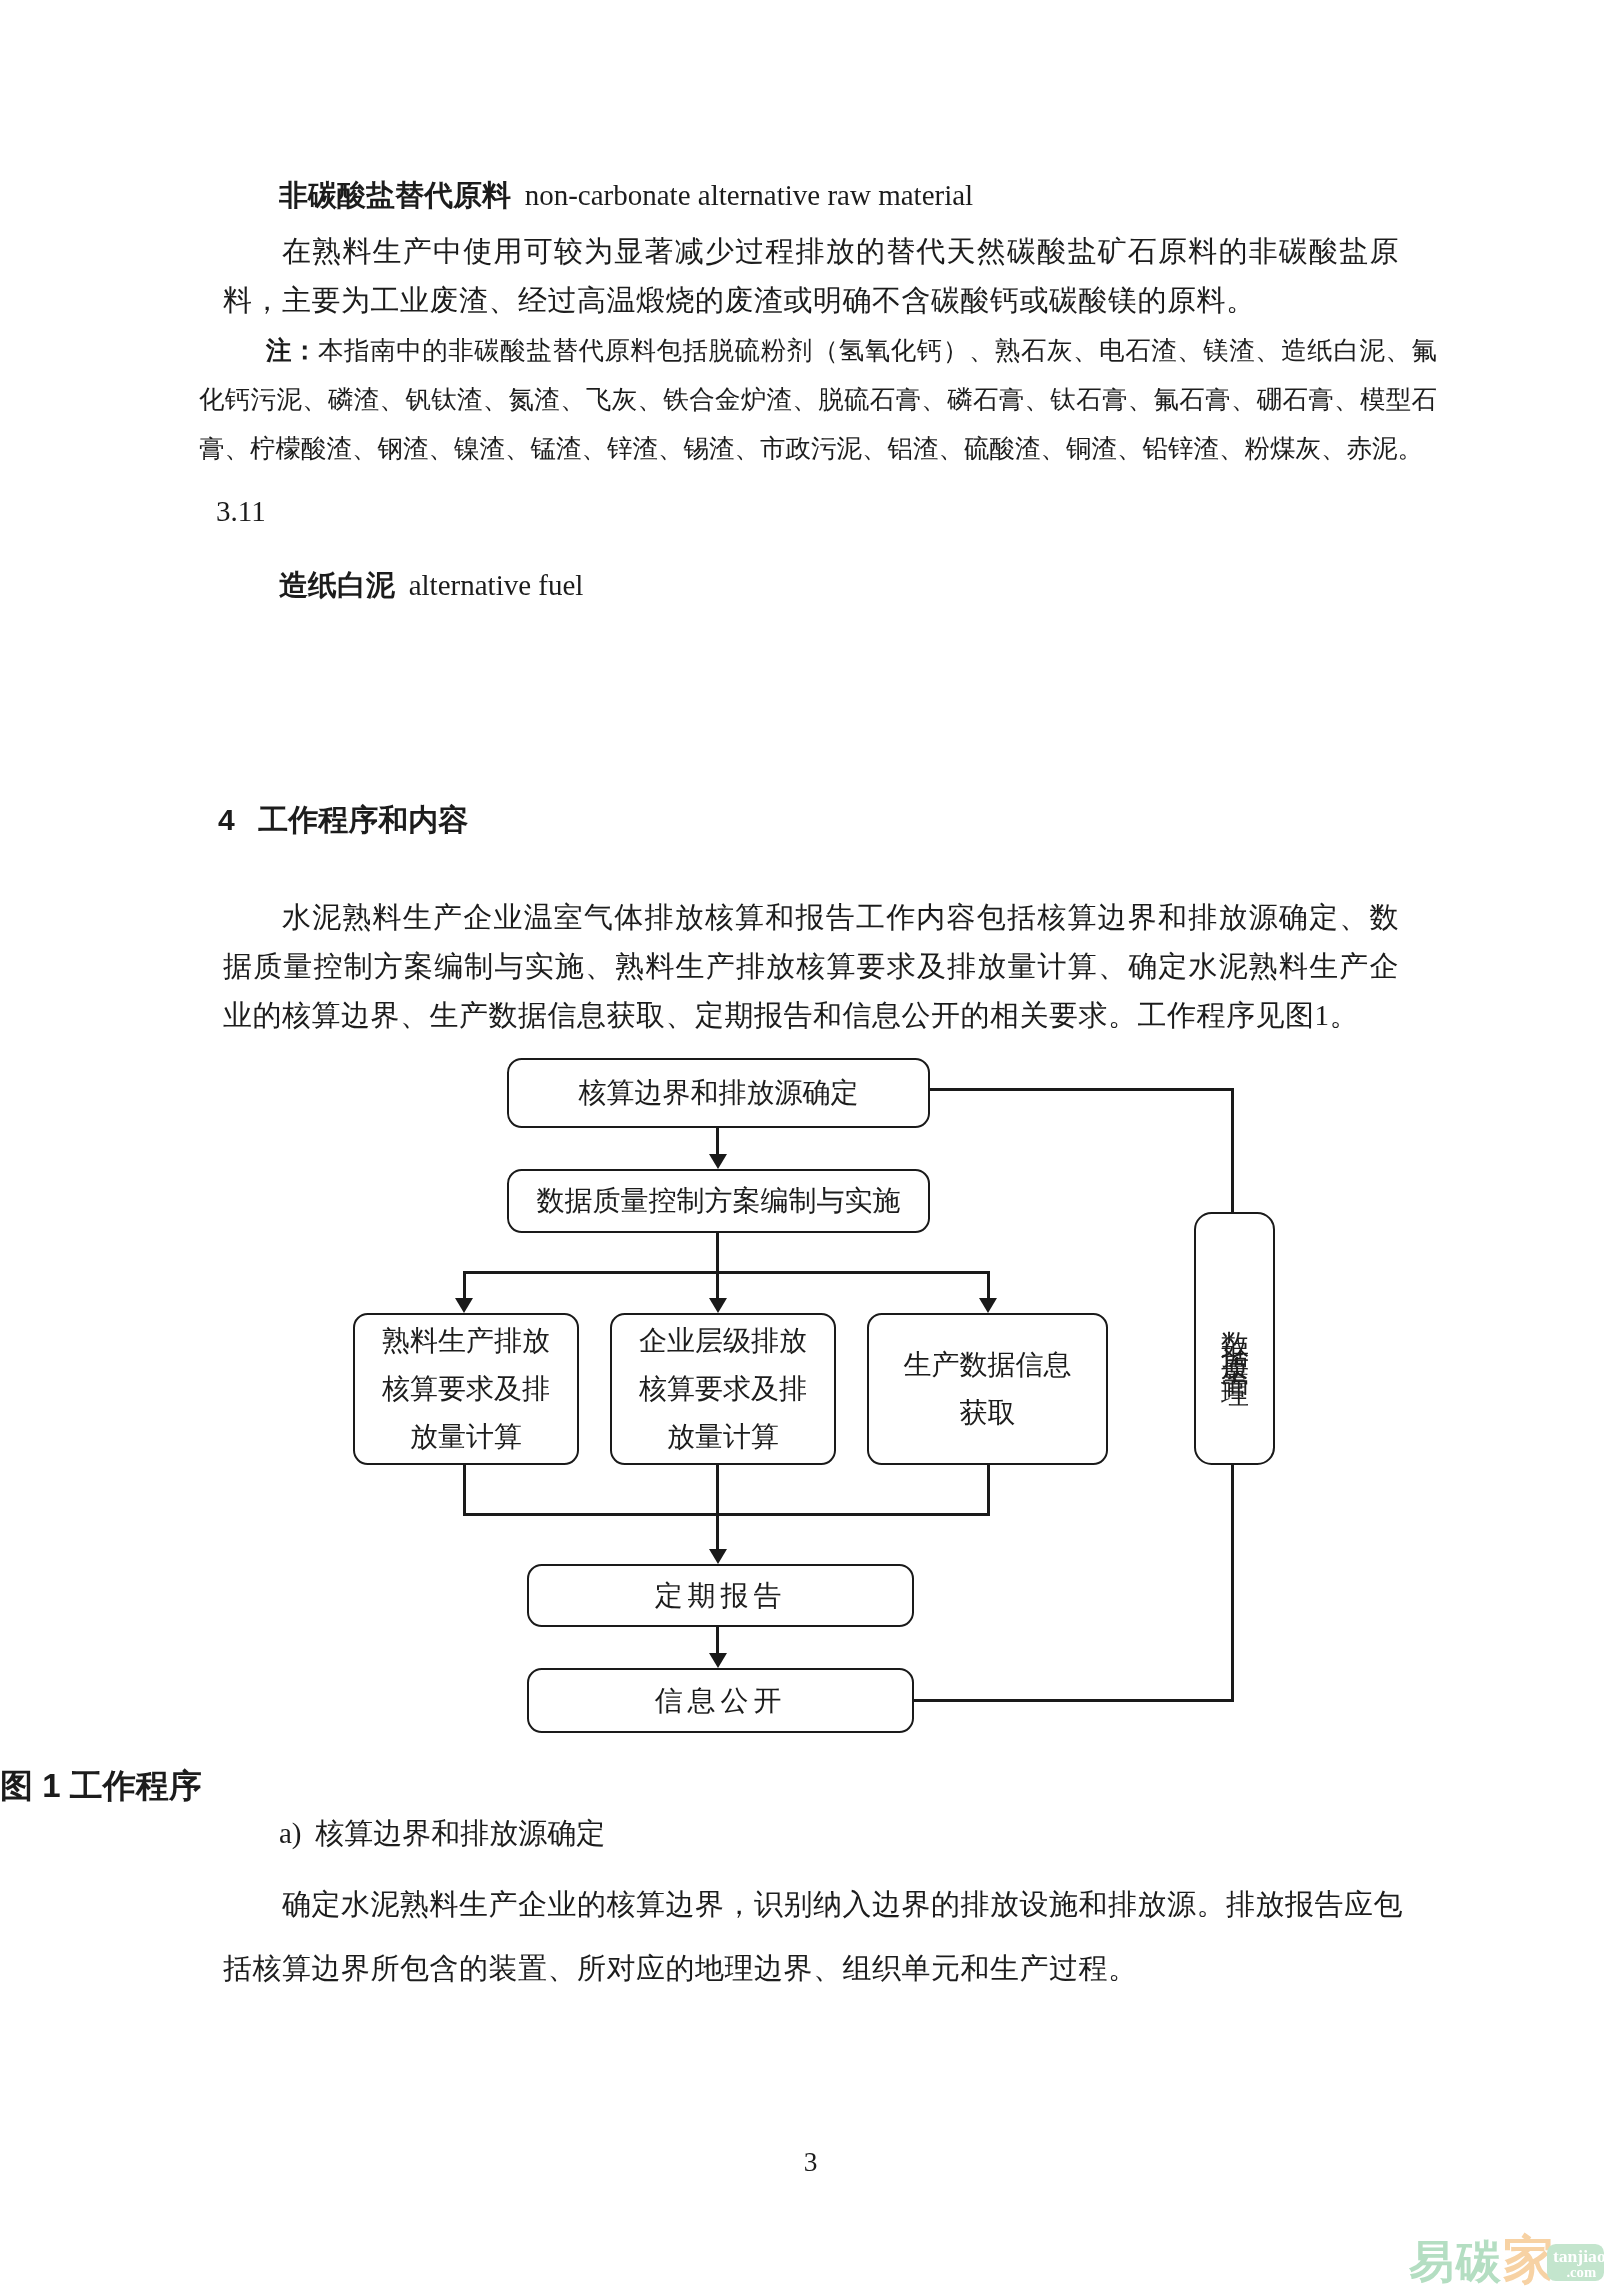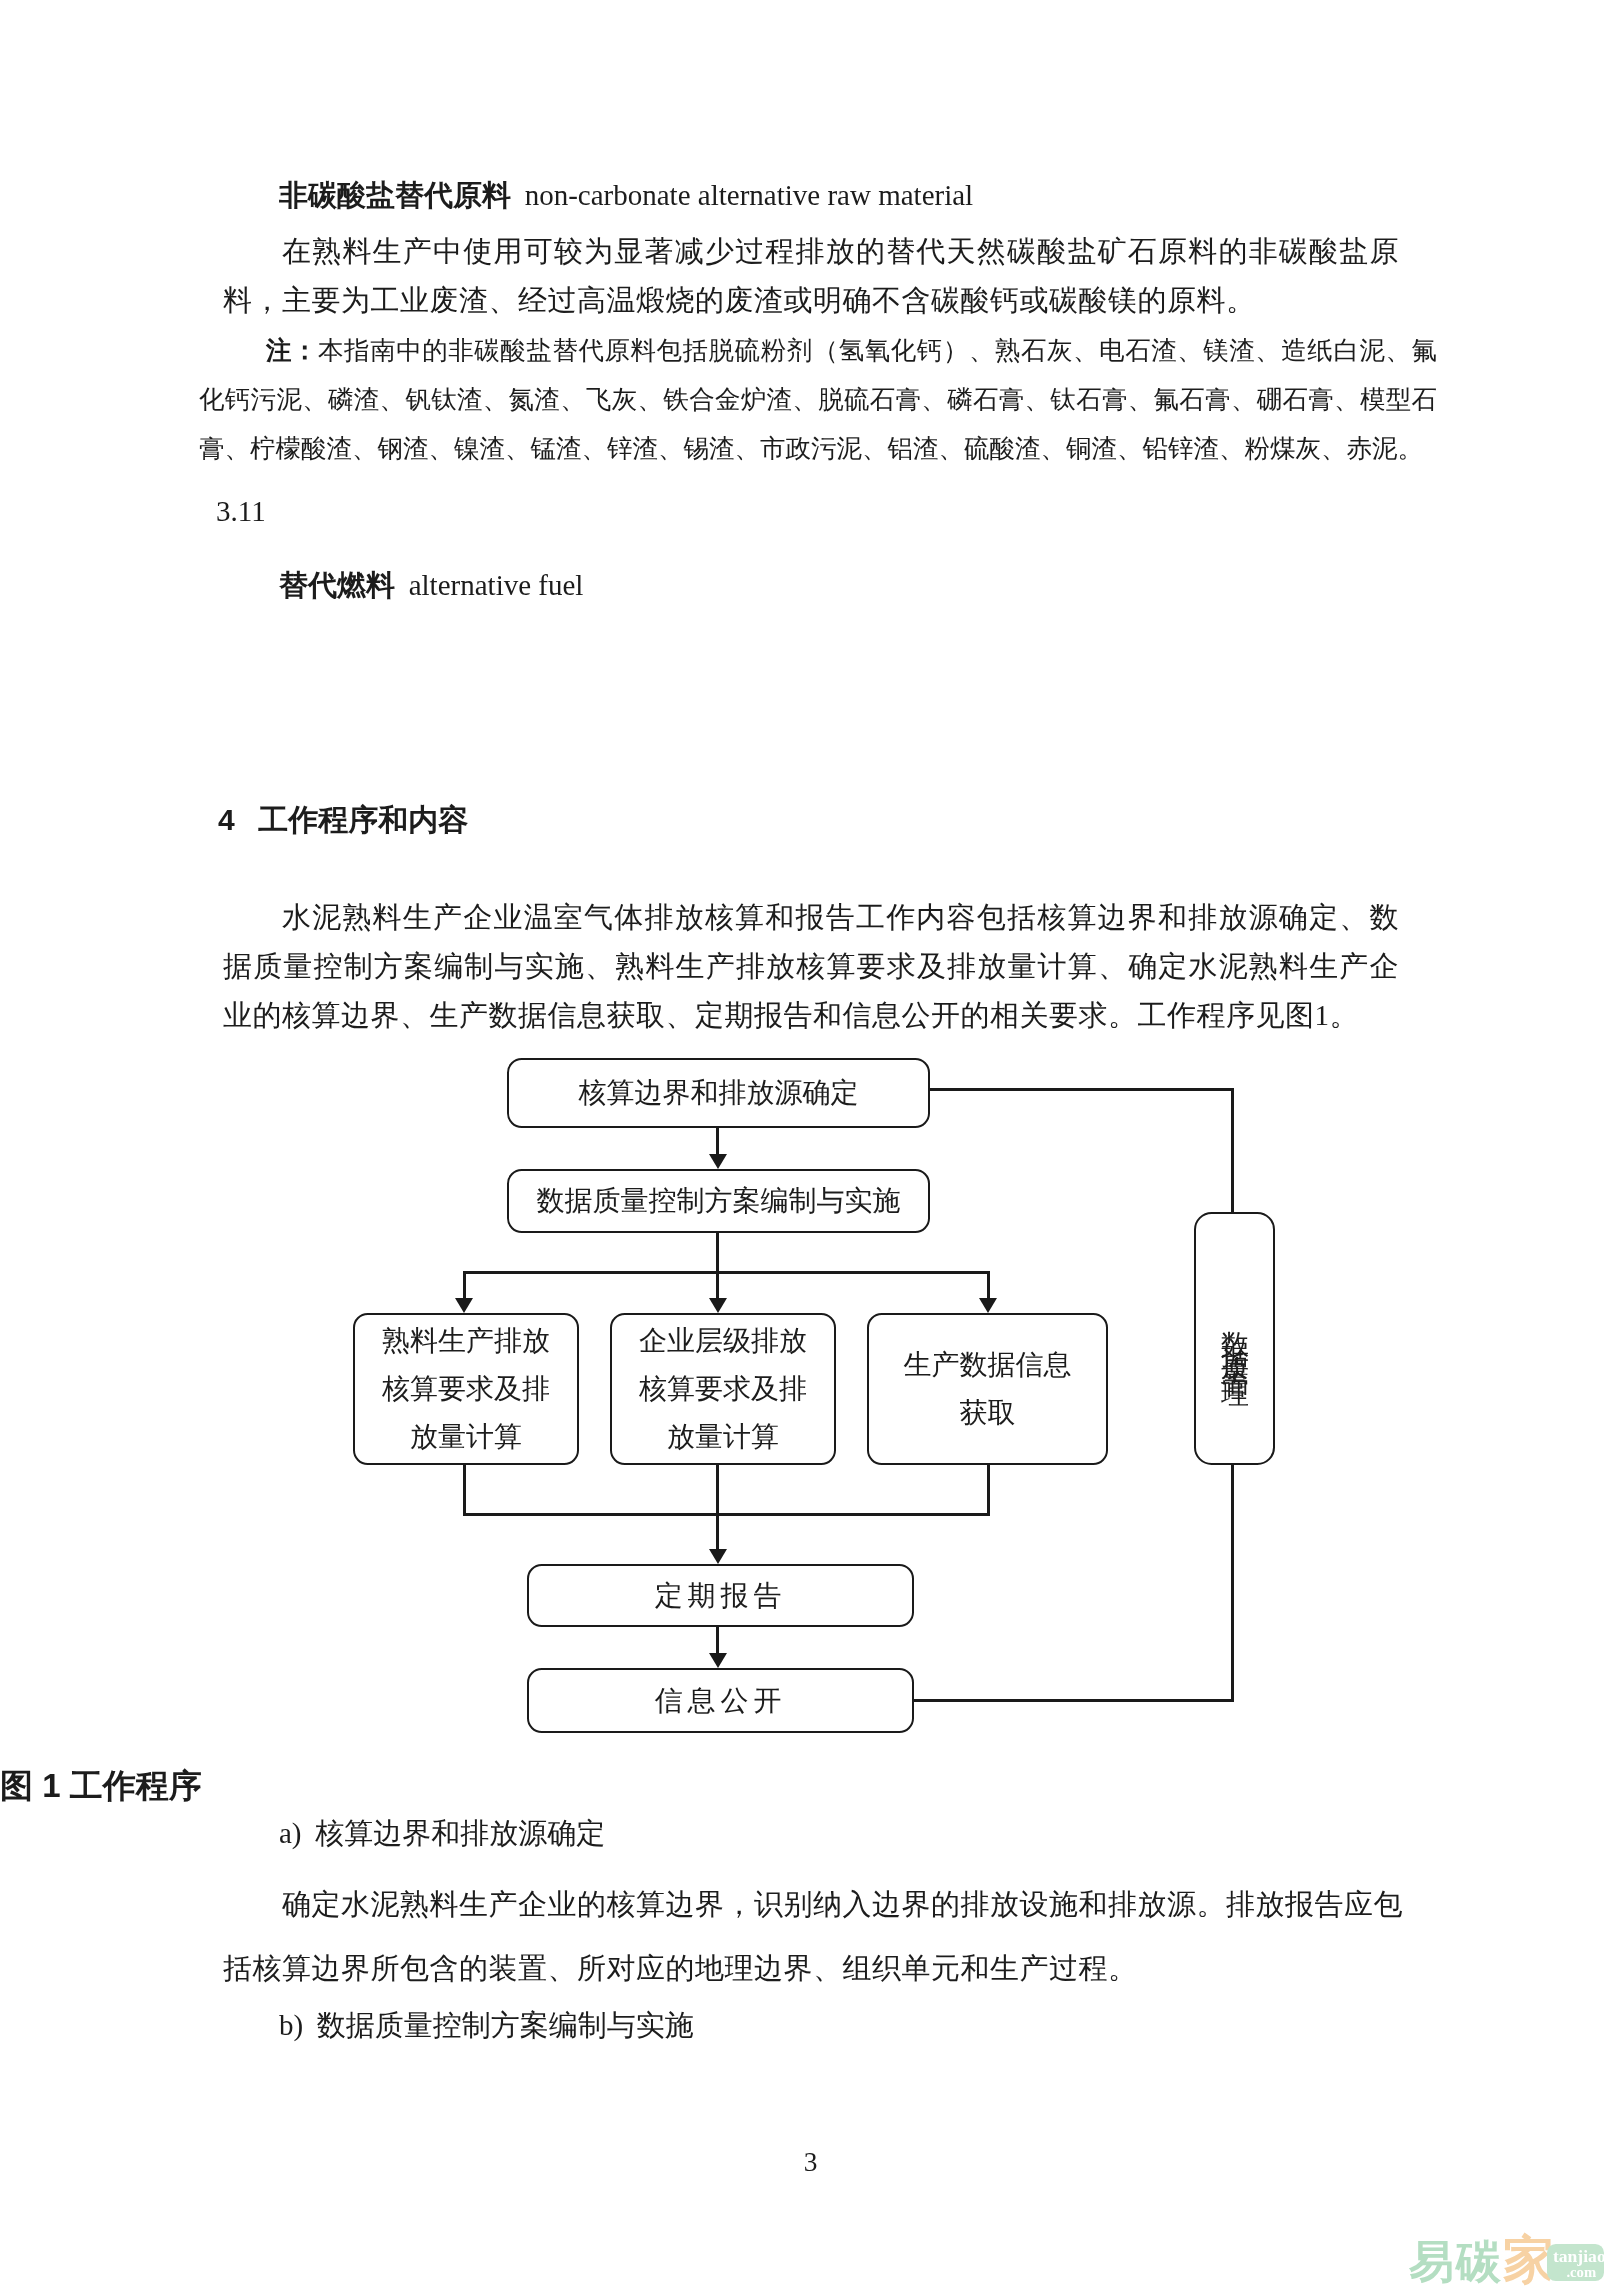"替代燃料" span.zh-bold { text: 替代燃料 -> 造纸白泥 }
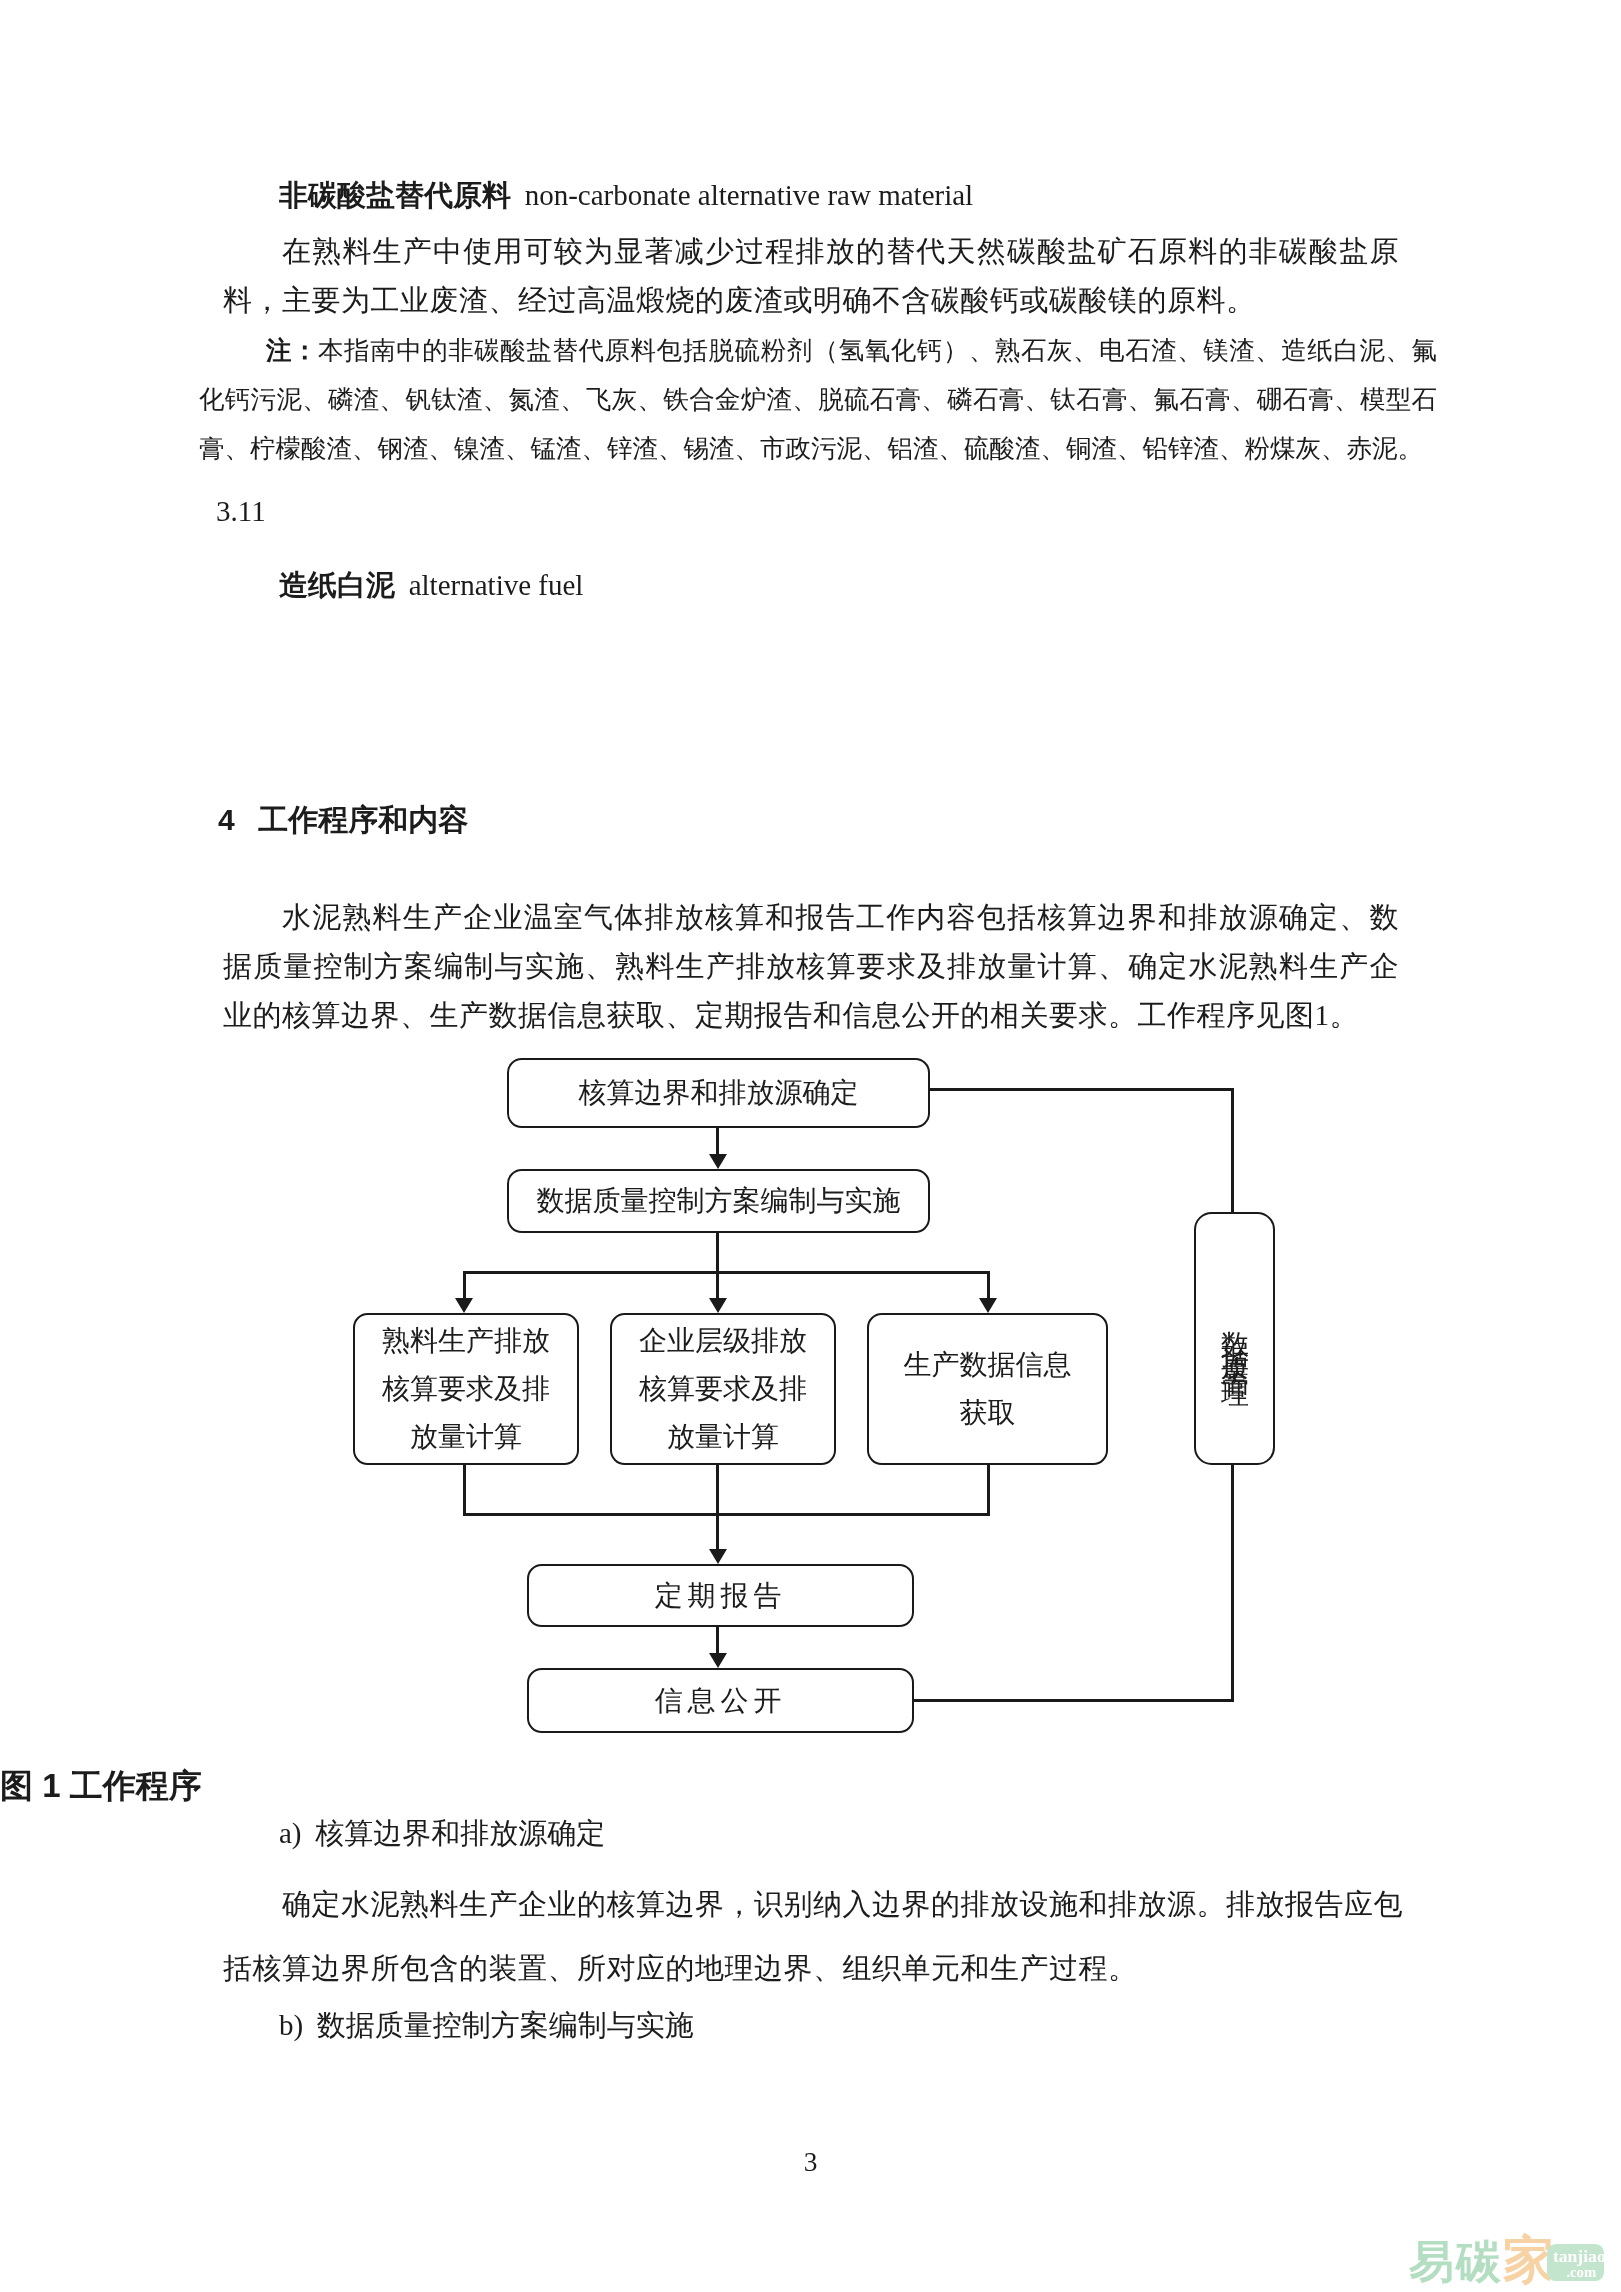"b) 数据质量控制方案编制与实施" div.abs { html: <div> <span>b)</span><span>数据质量控制方案编制与实施</span> </div> -> none }
